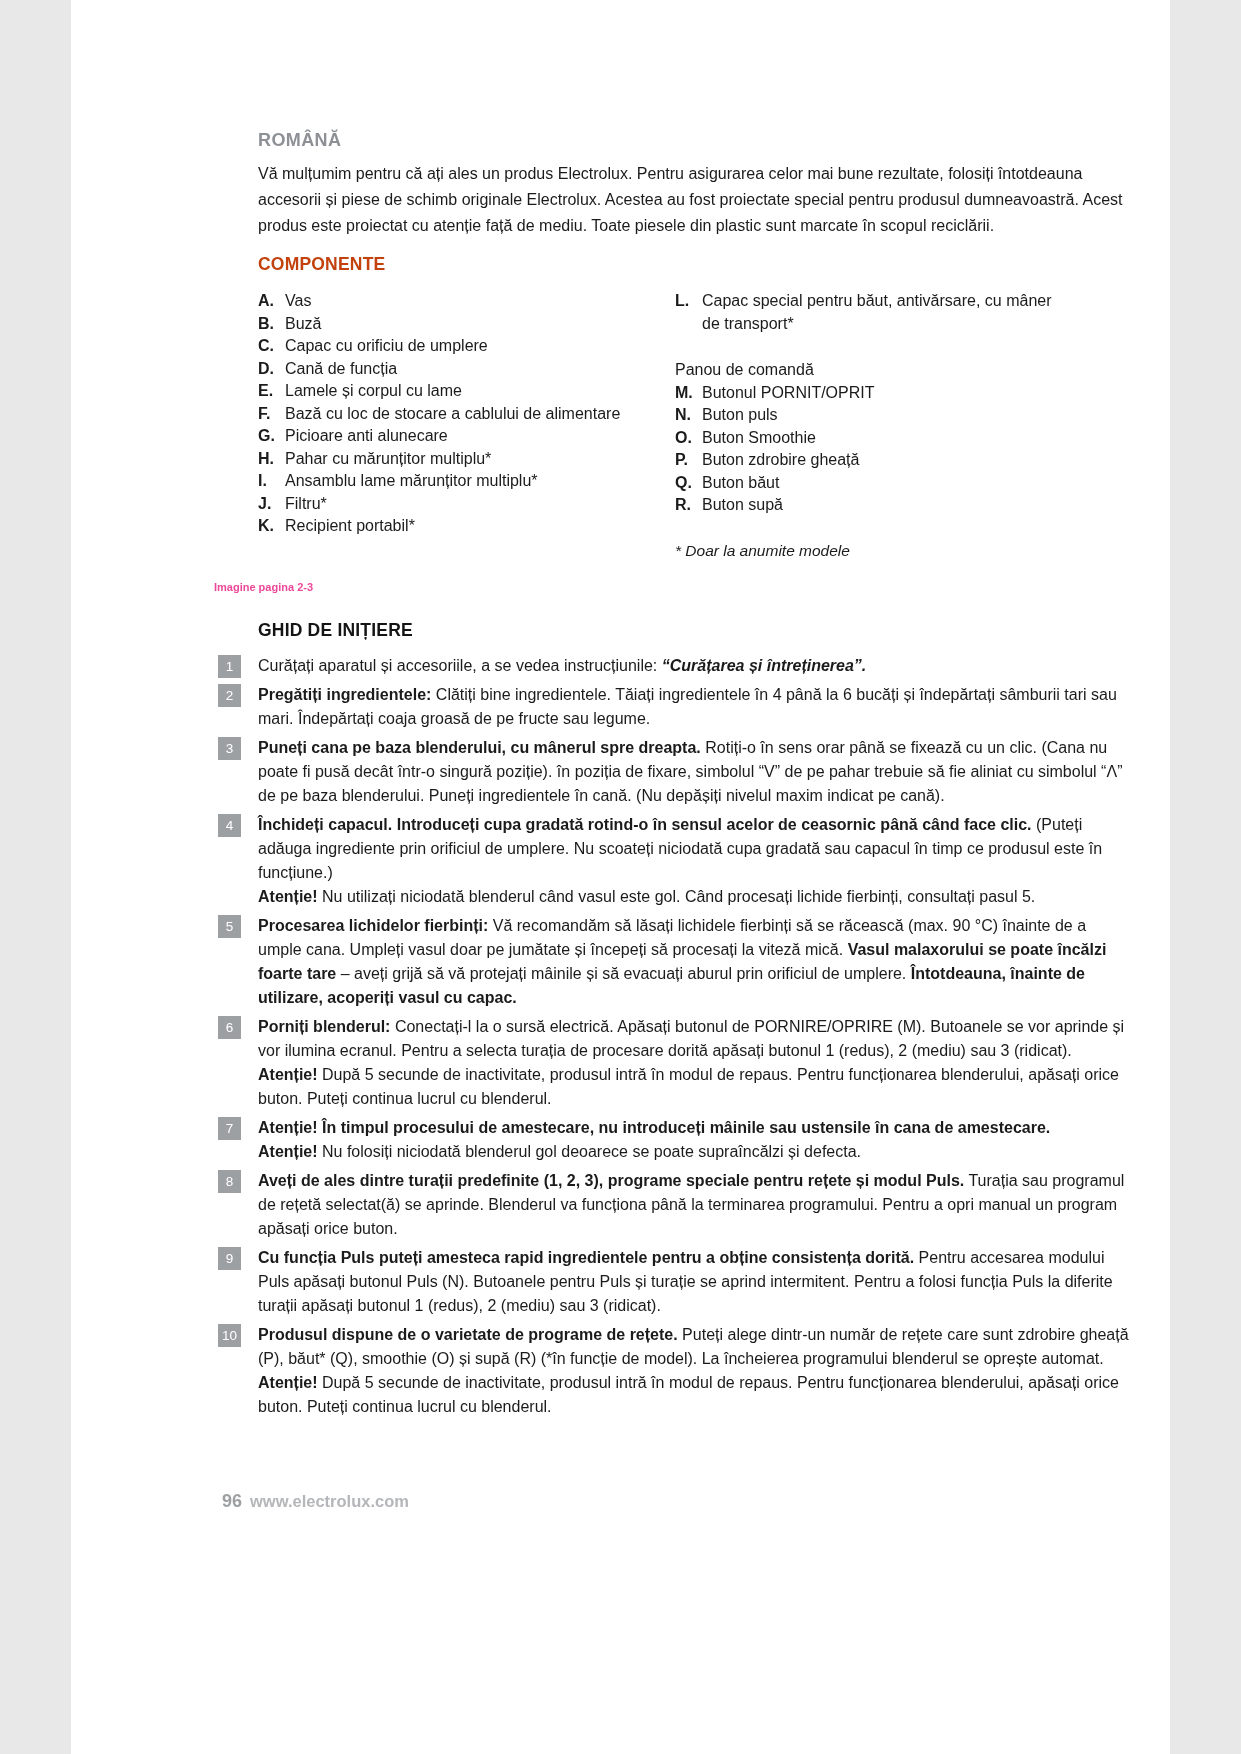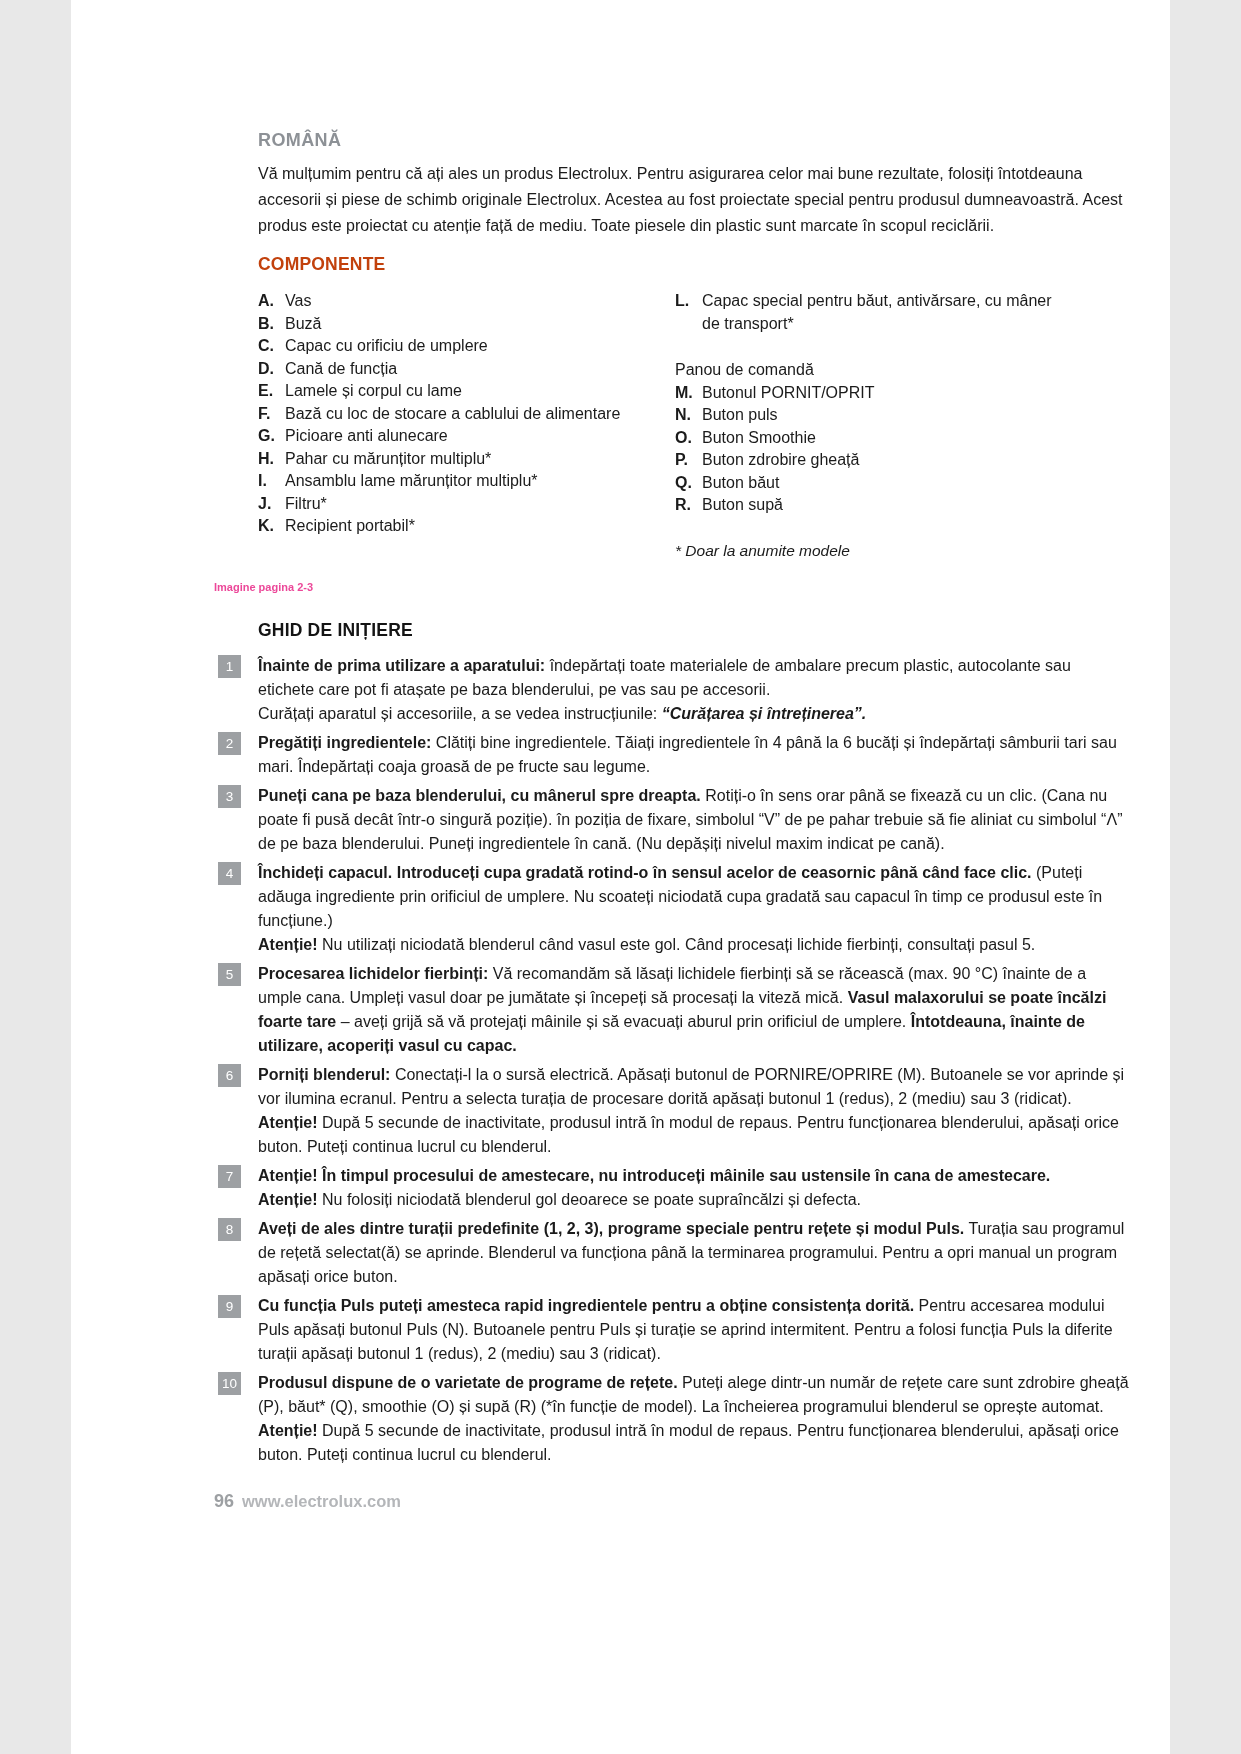"Înainte de prima utilizare a" p.step-para { html: <p><span>Înainte de prima utilizare a aparatului:</span><span> îndepărtați toate materialele de ambalare precum plastic, autocolante sau etichete care pot fi atașate pe baza blenderului, pe vas sau pe accesorii.</span></p> -> none }
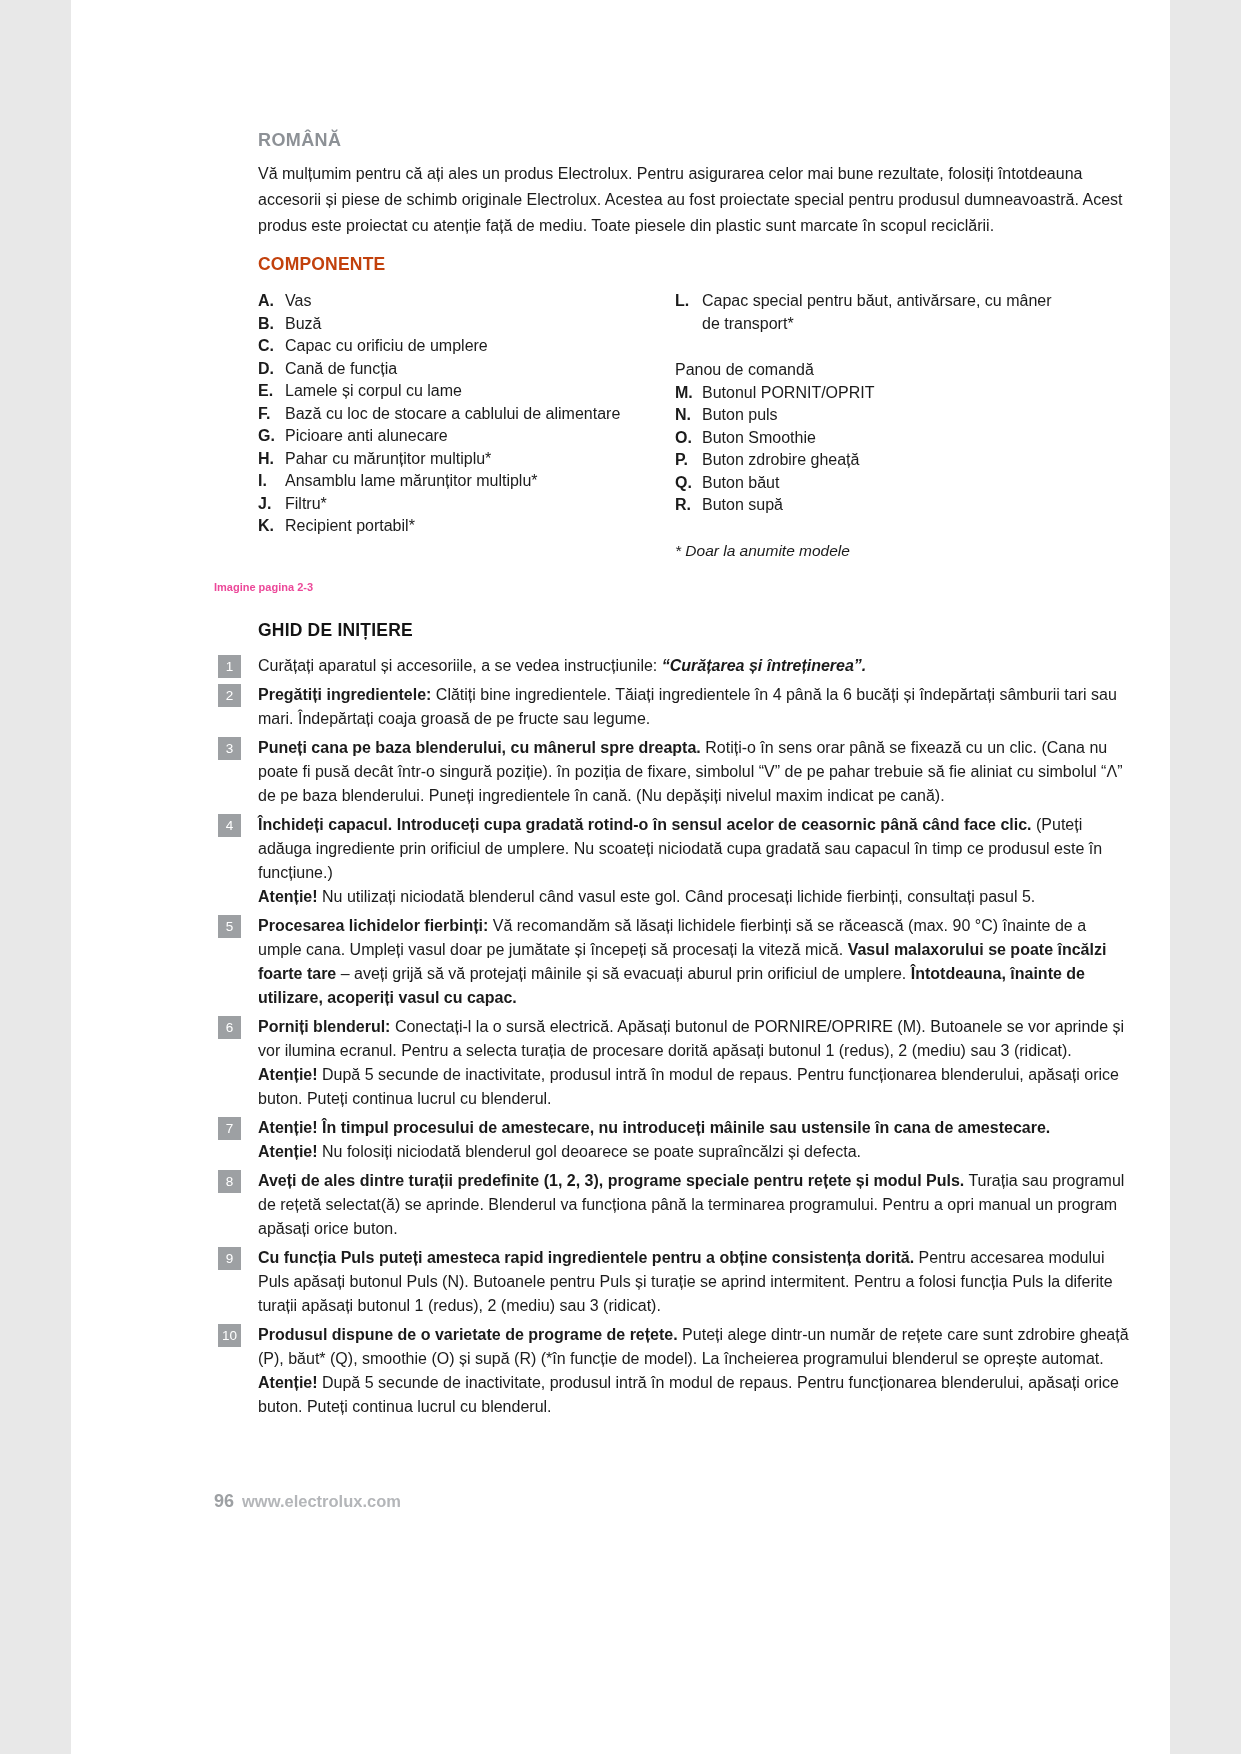"96 www.electrolux.com" .footer { left: 143px -> 151px }
